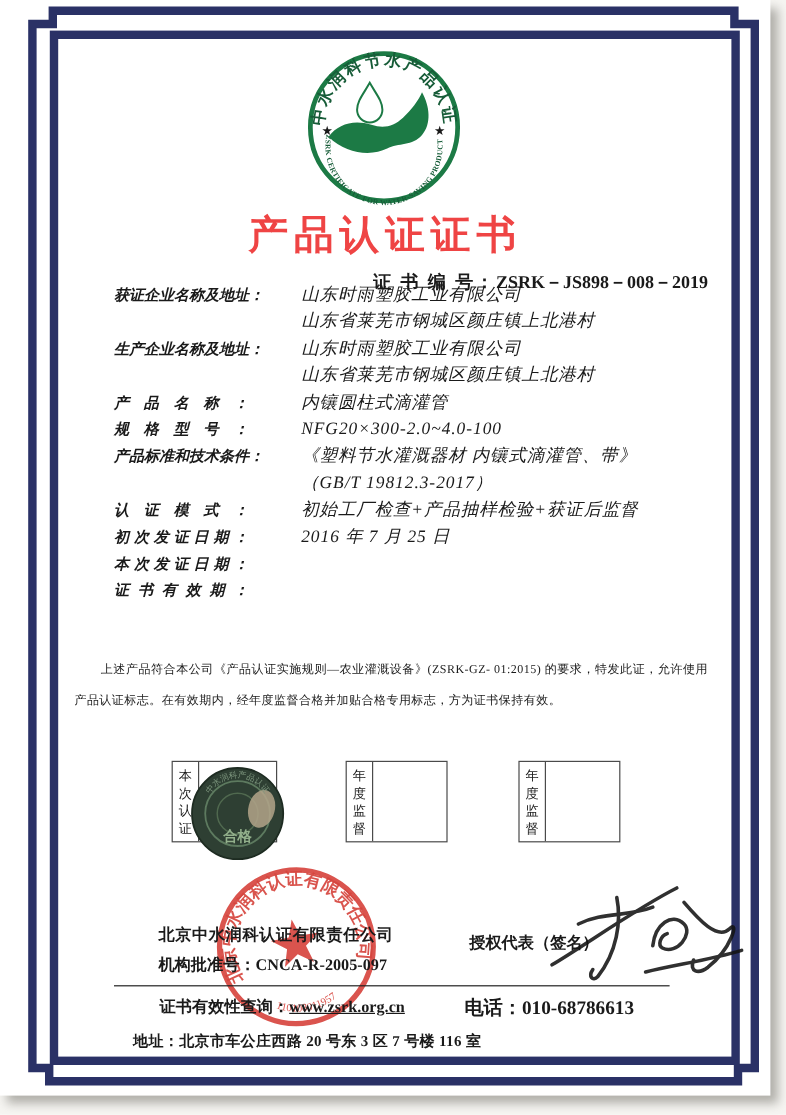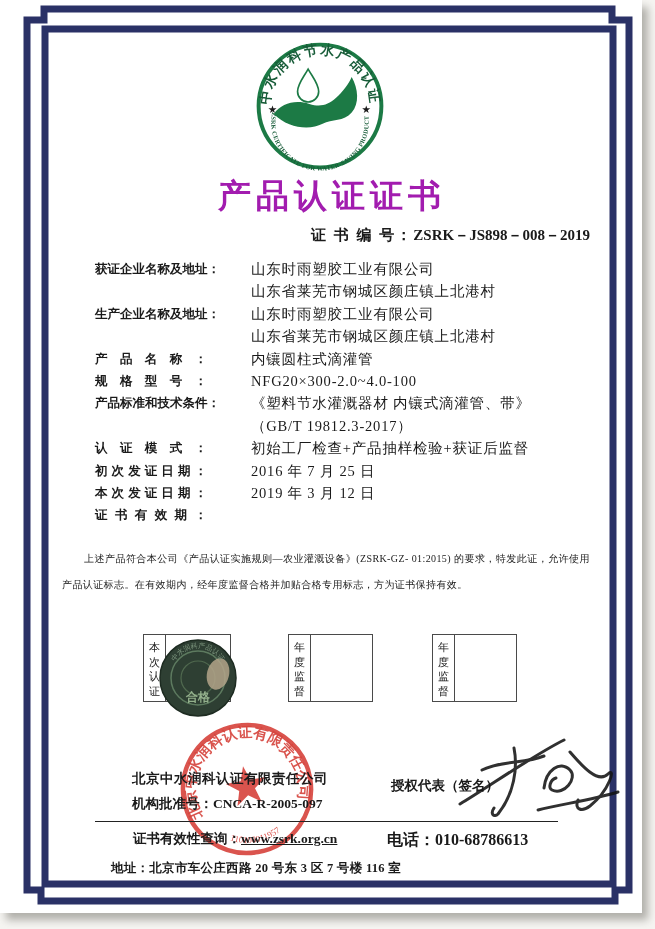"产品认证证书" .title { color: #a21caf -> #ef4444; left: 11px -> 0 }
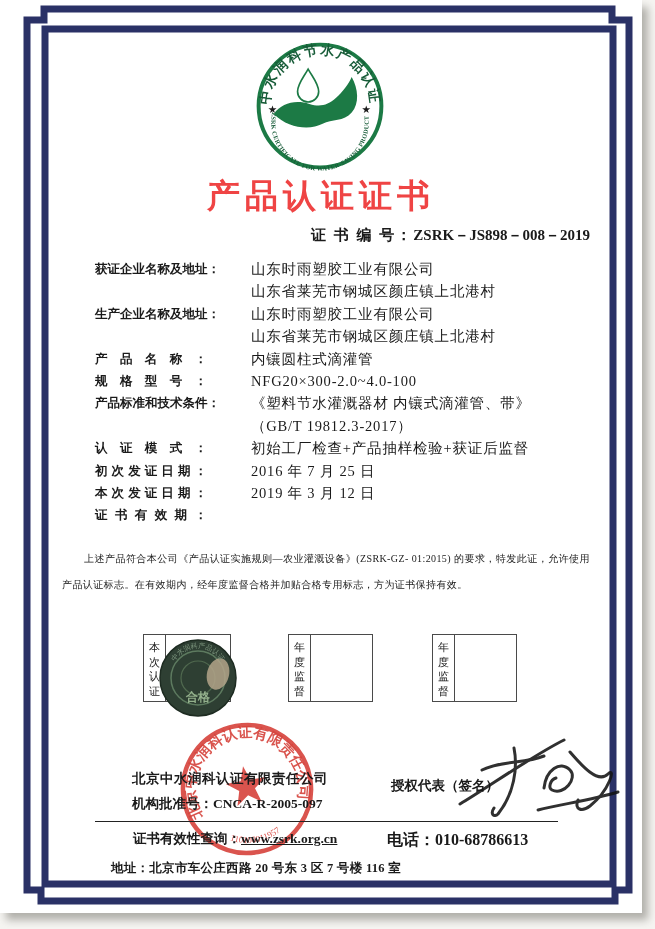"获证企业名称及地址：" .fields { font-style: none -> italic; top: 258px -> 235px }
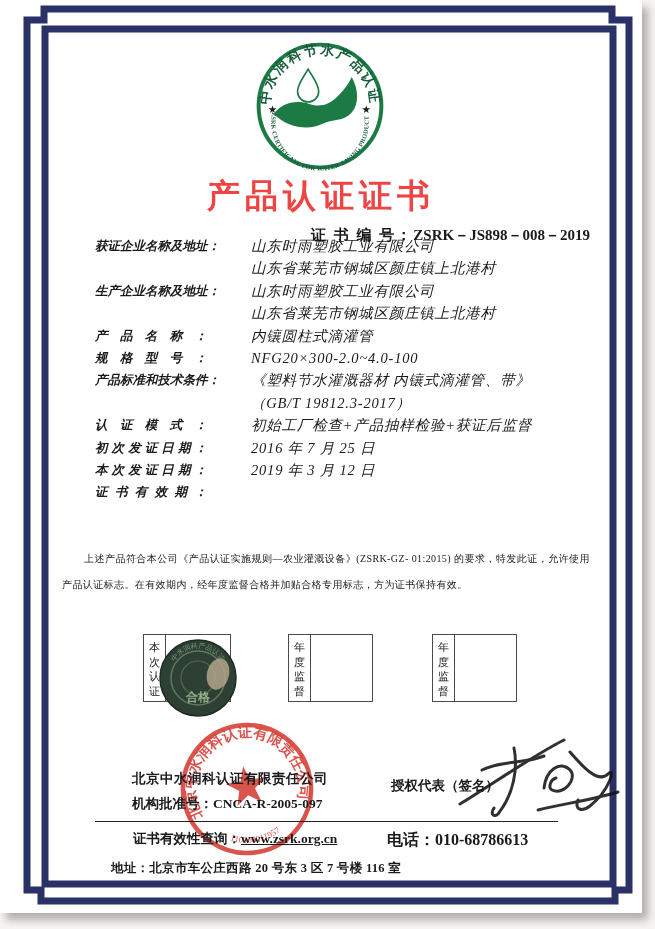"2019 年 3 月 12" span.fvalue { html: <span><span>2019 年 3 月 12 日</span></span> -> none }
